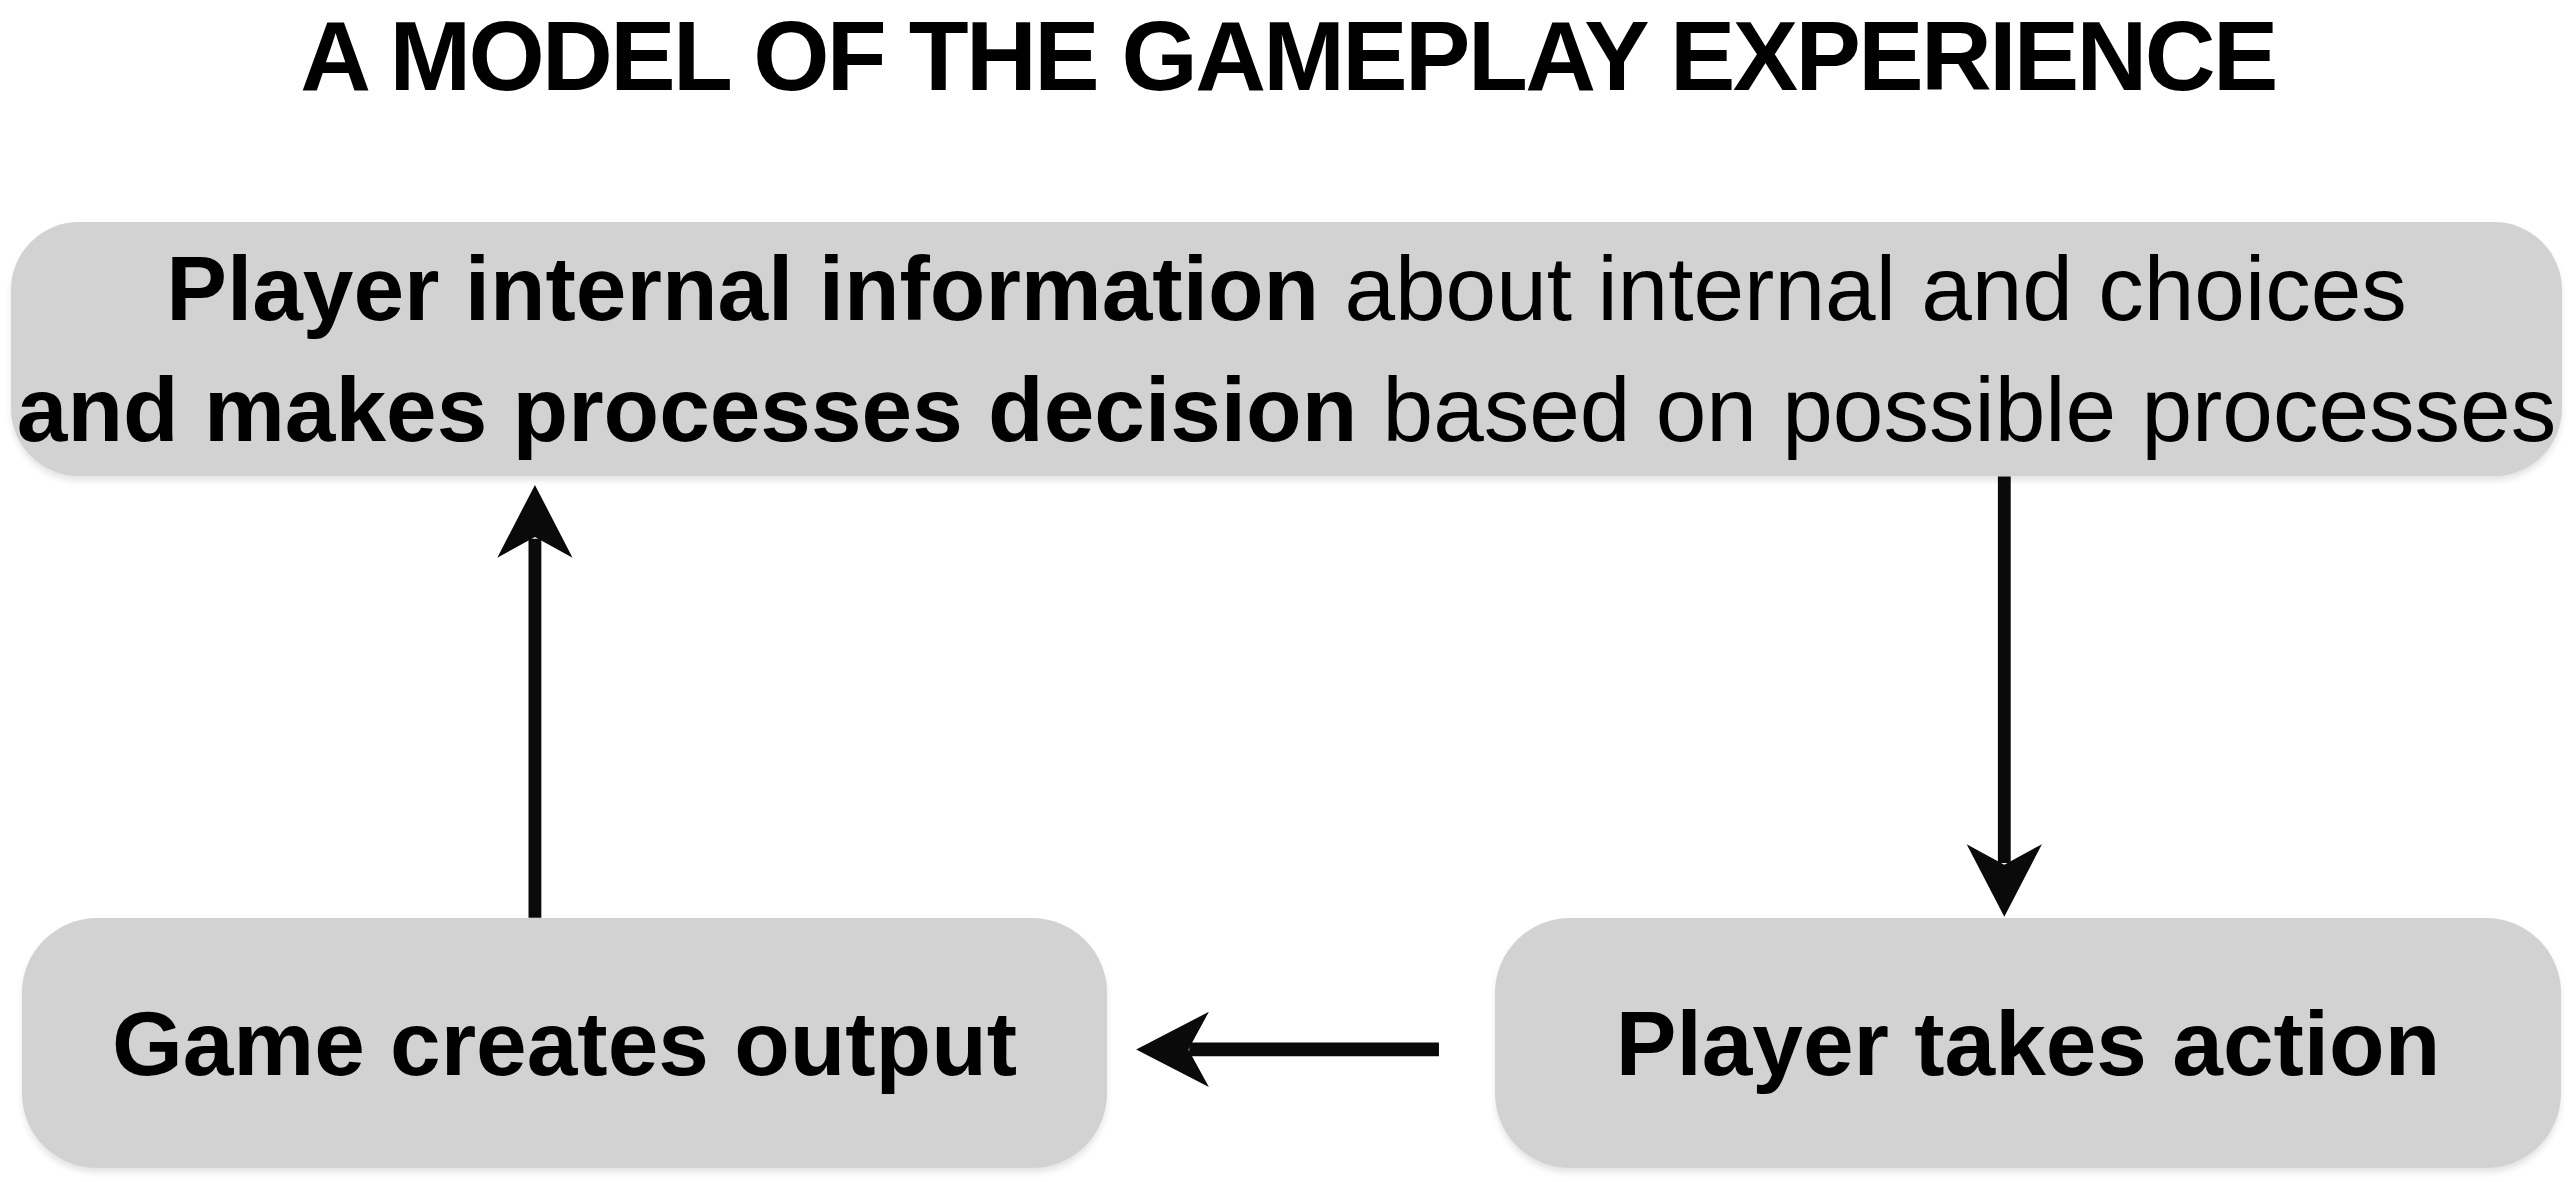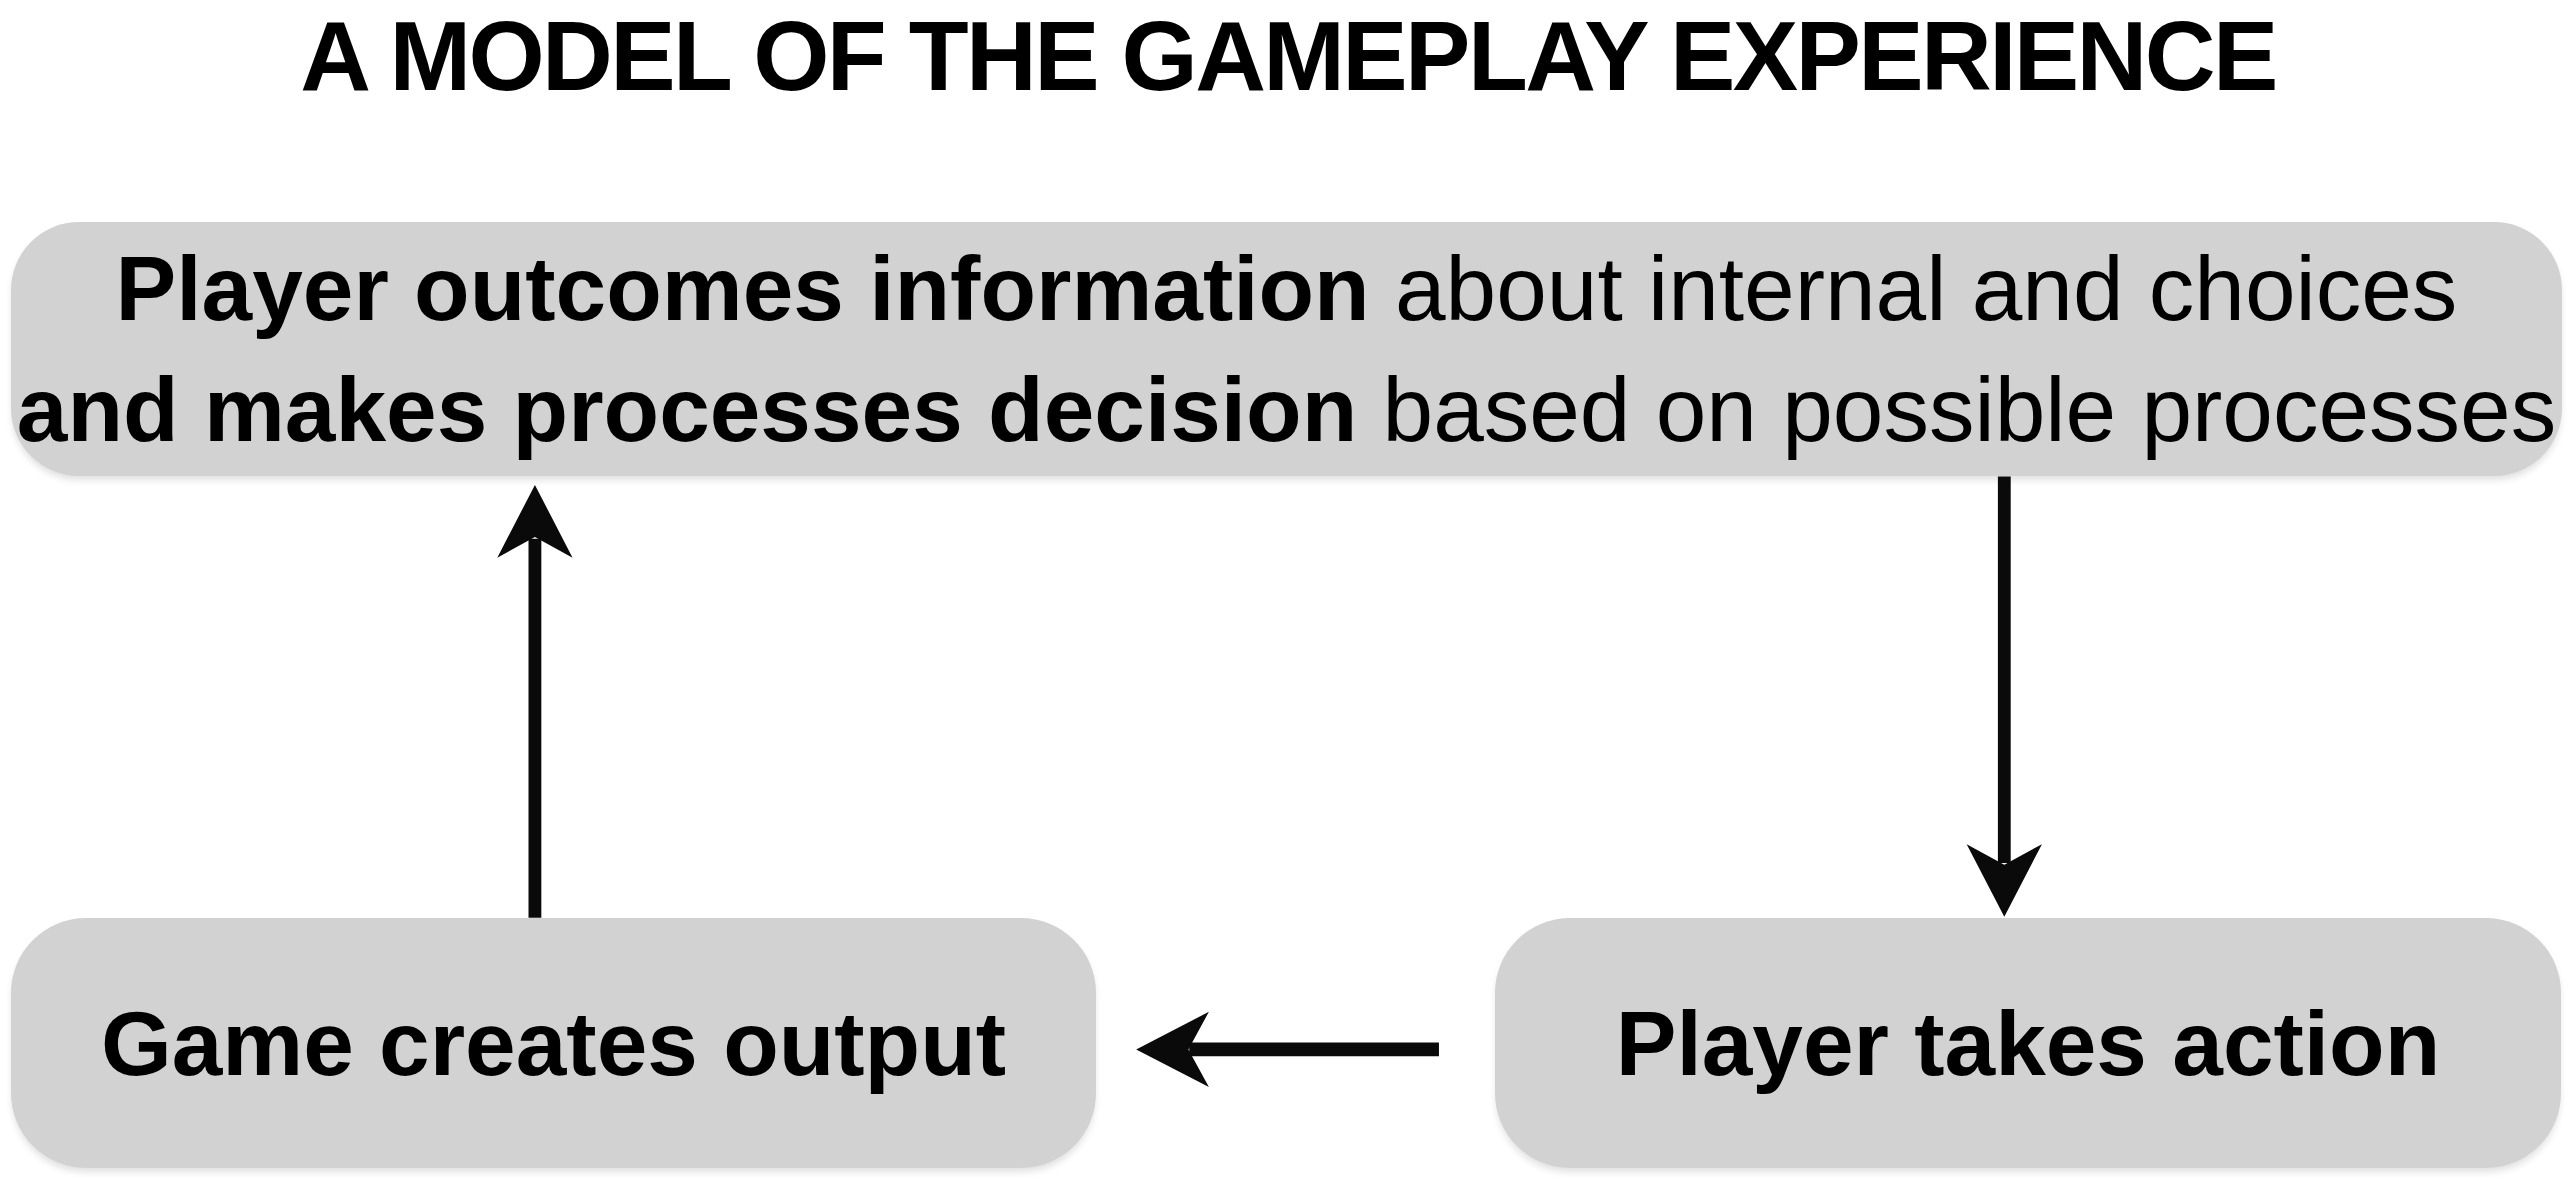"Player outcomes information" b { text: outcomes -> internal }
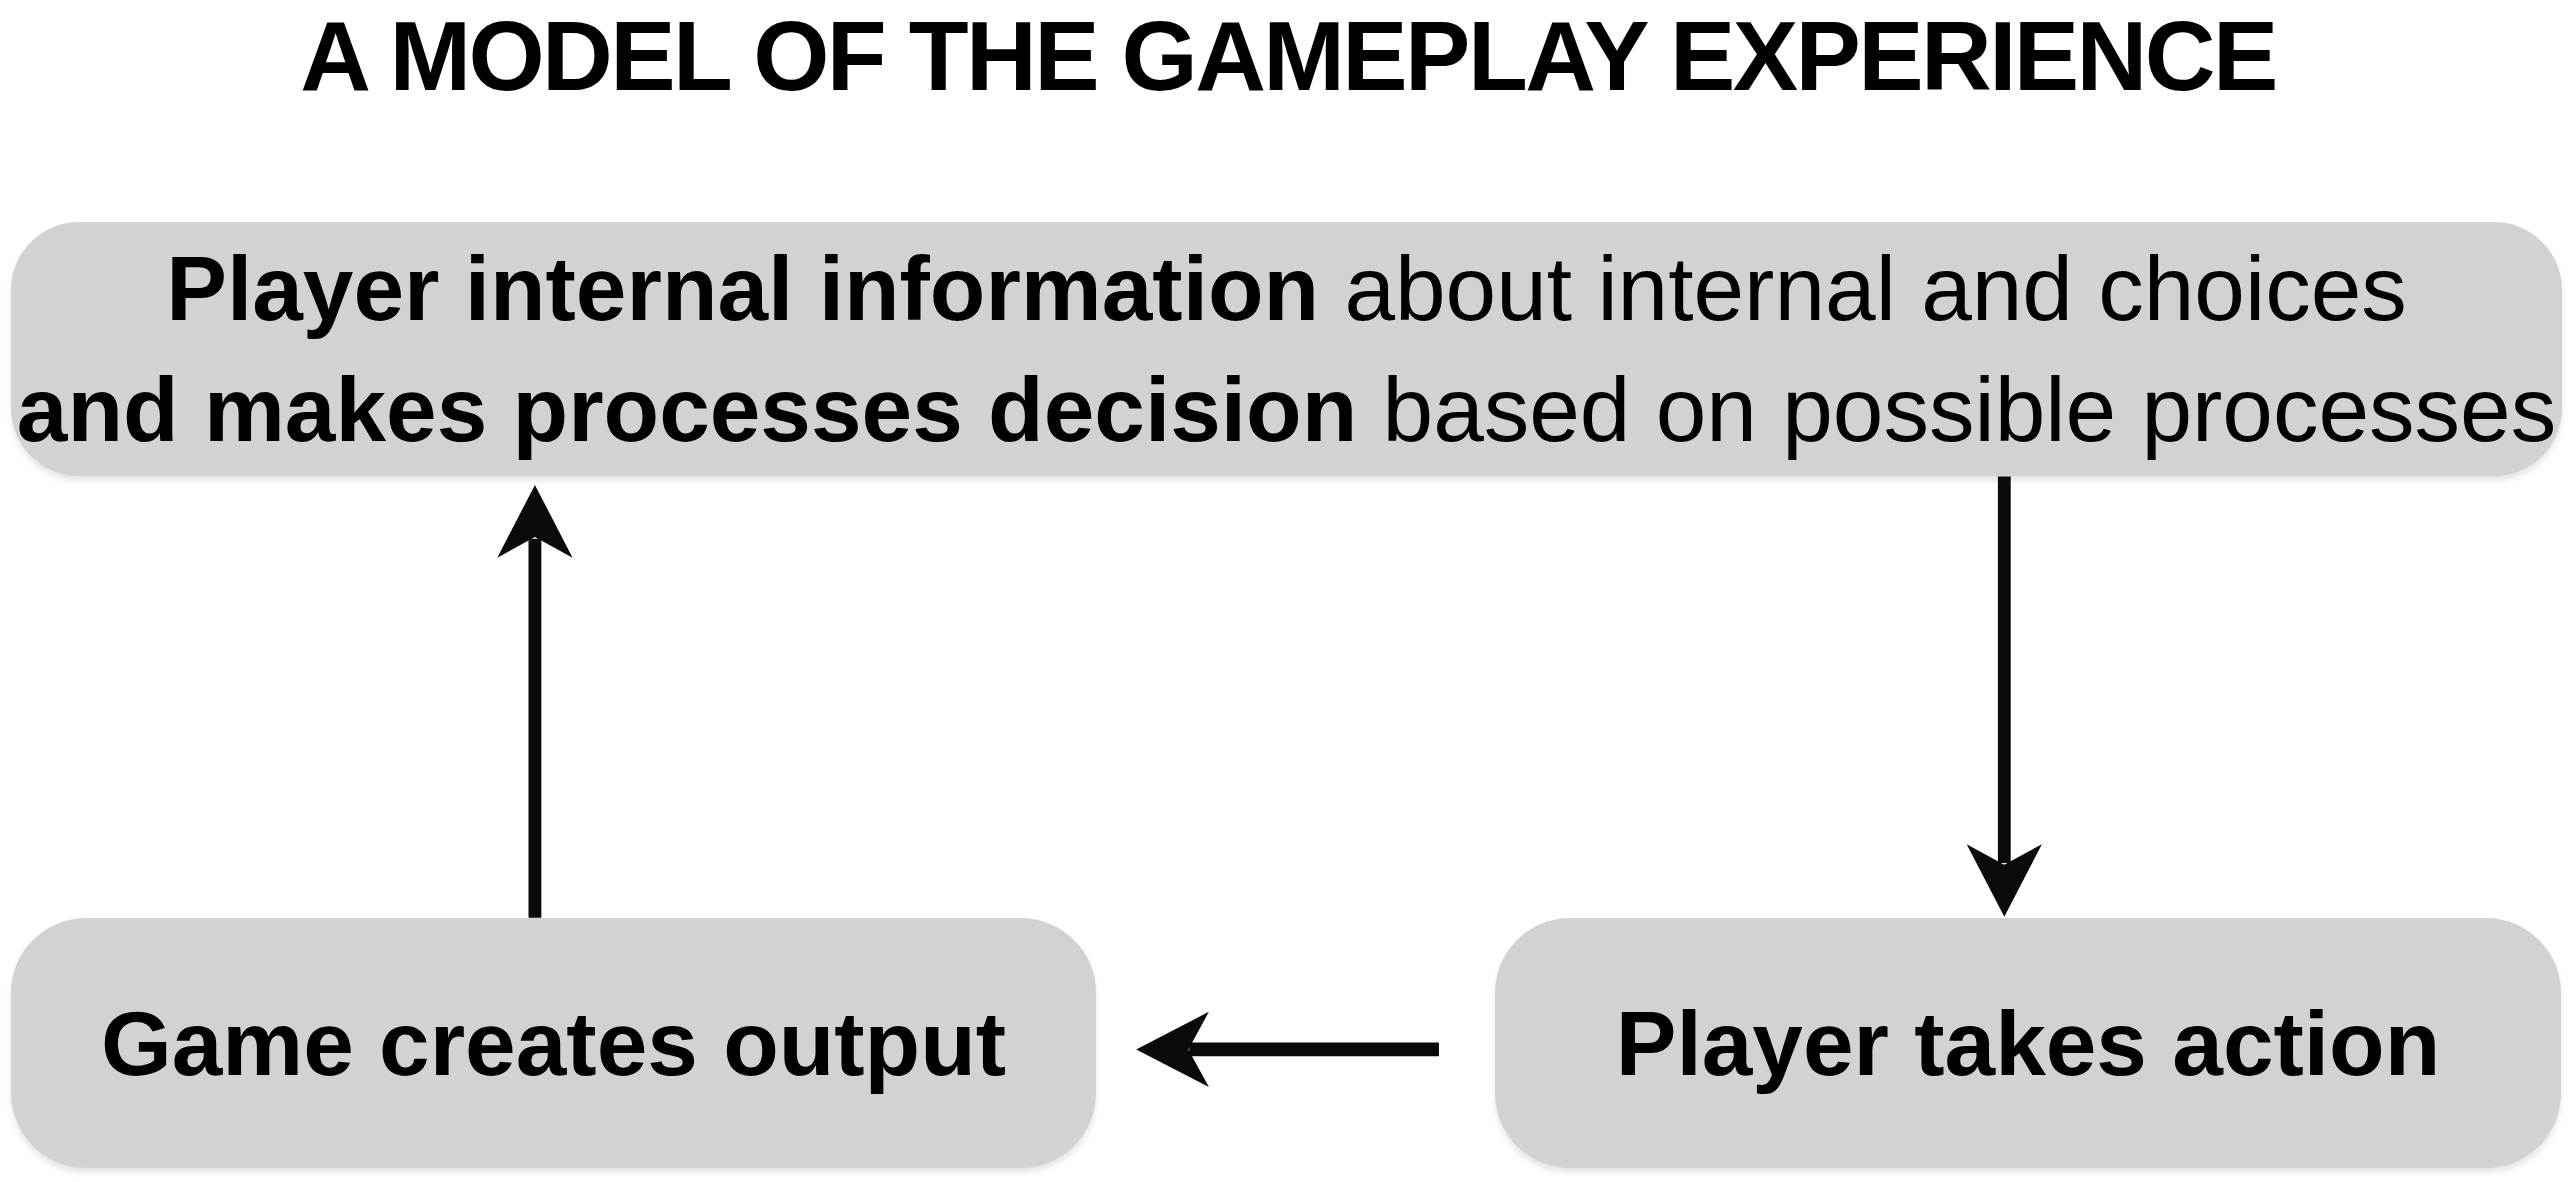"Game creates output" .node-output { left: 11px -> 22px }
